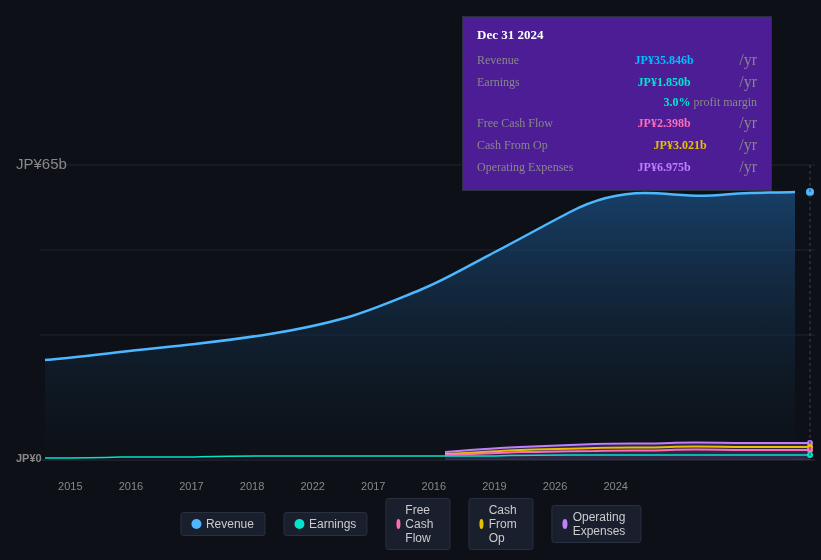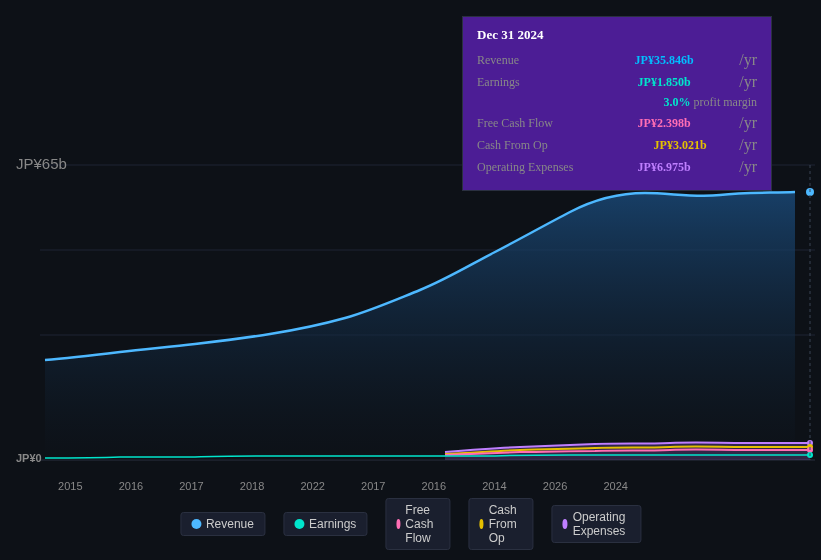"2014" span.x-axis-label { text: 2014 -> 2019 }
